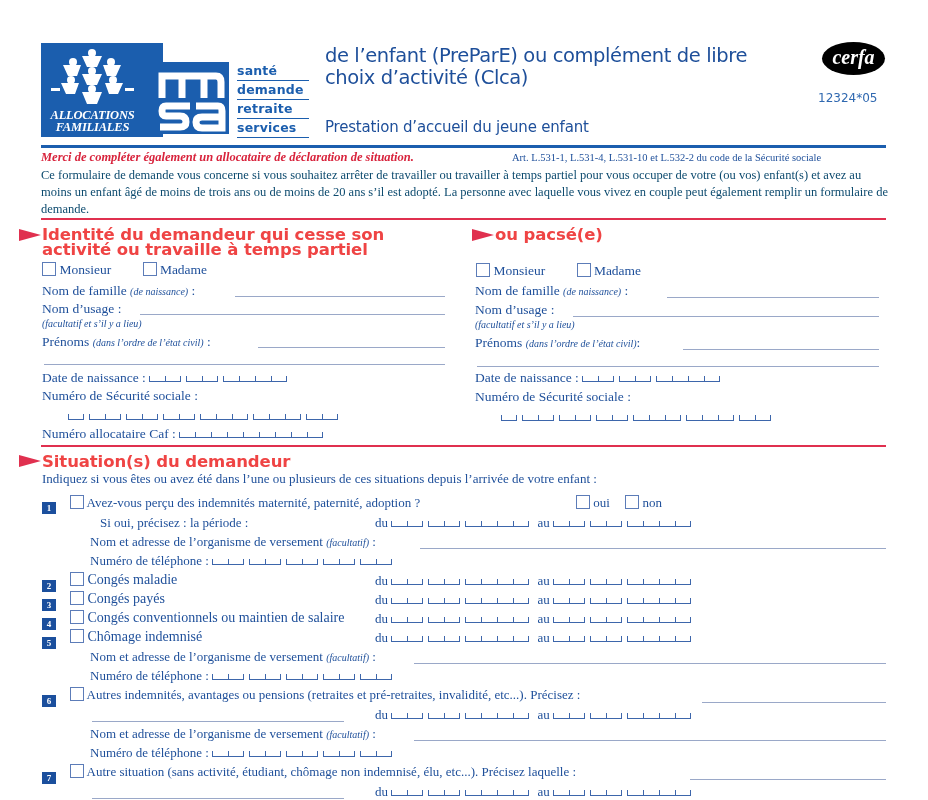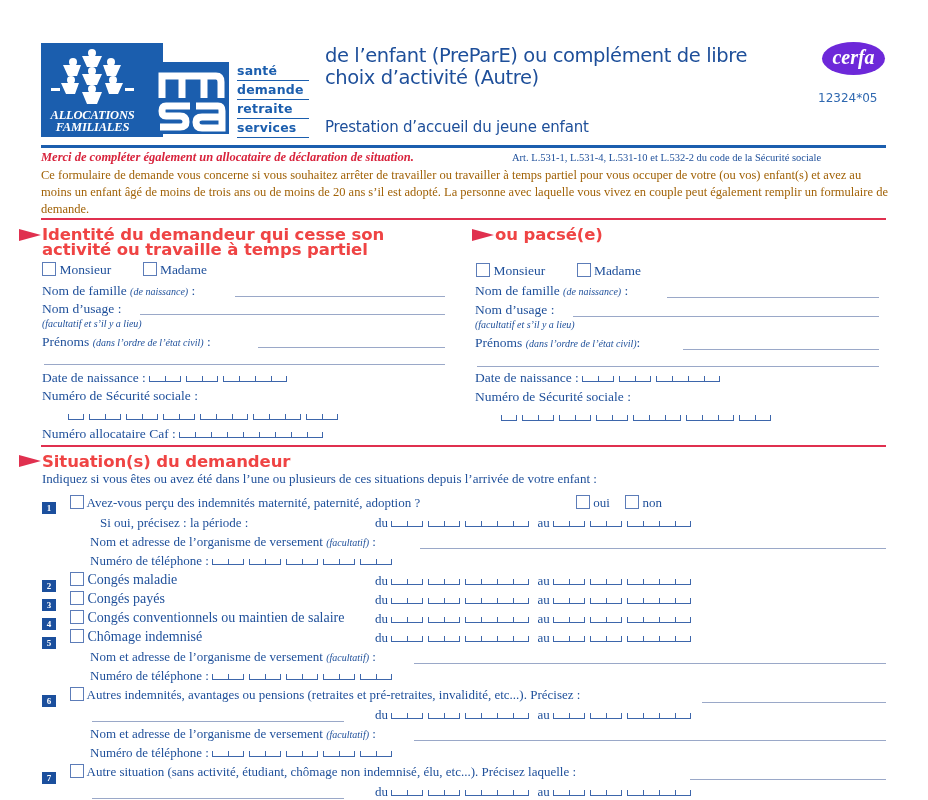"cerfa" .cerfa { background: #6d28d9 -> #000000 }
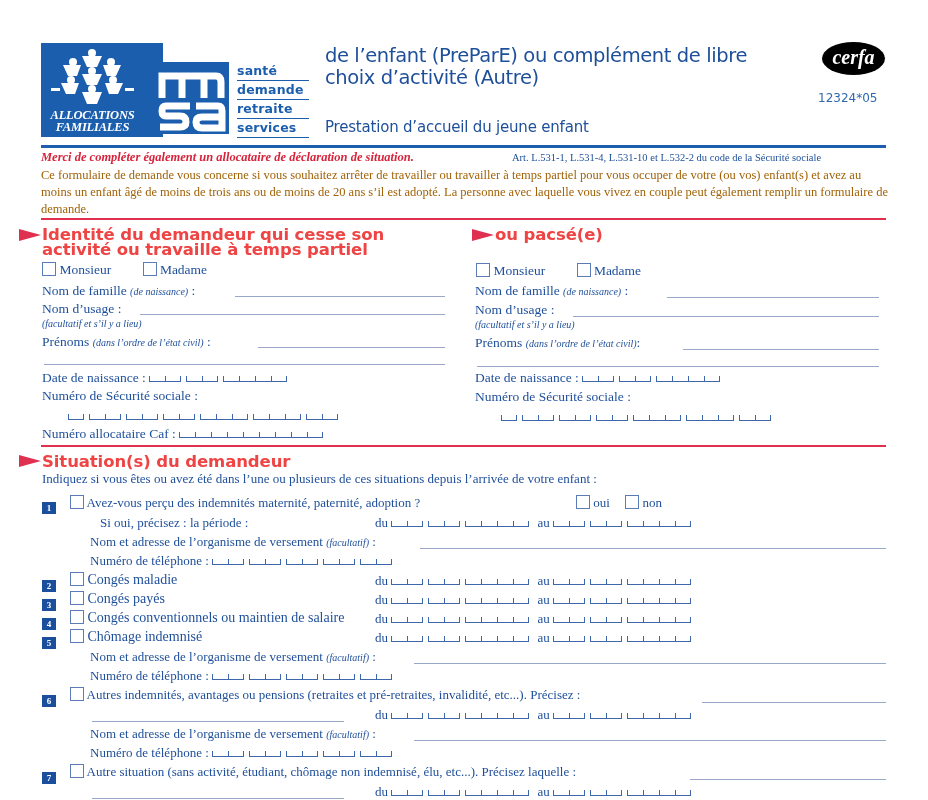"choix d’activité (Autre)" div { text: Autre -> Clca }
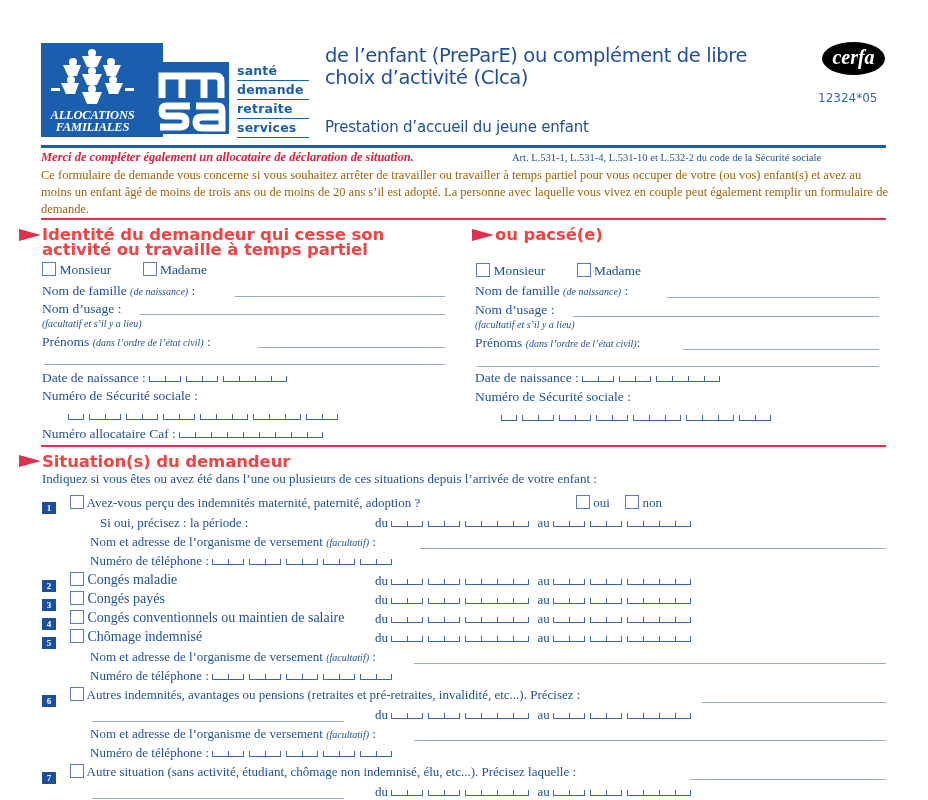"Ce formulaire de demande vous" .intro { color: #a16207 -> #0c4a6e }
